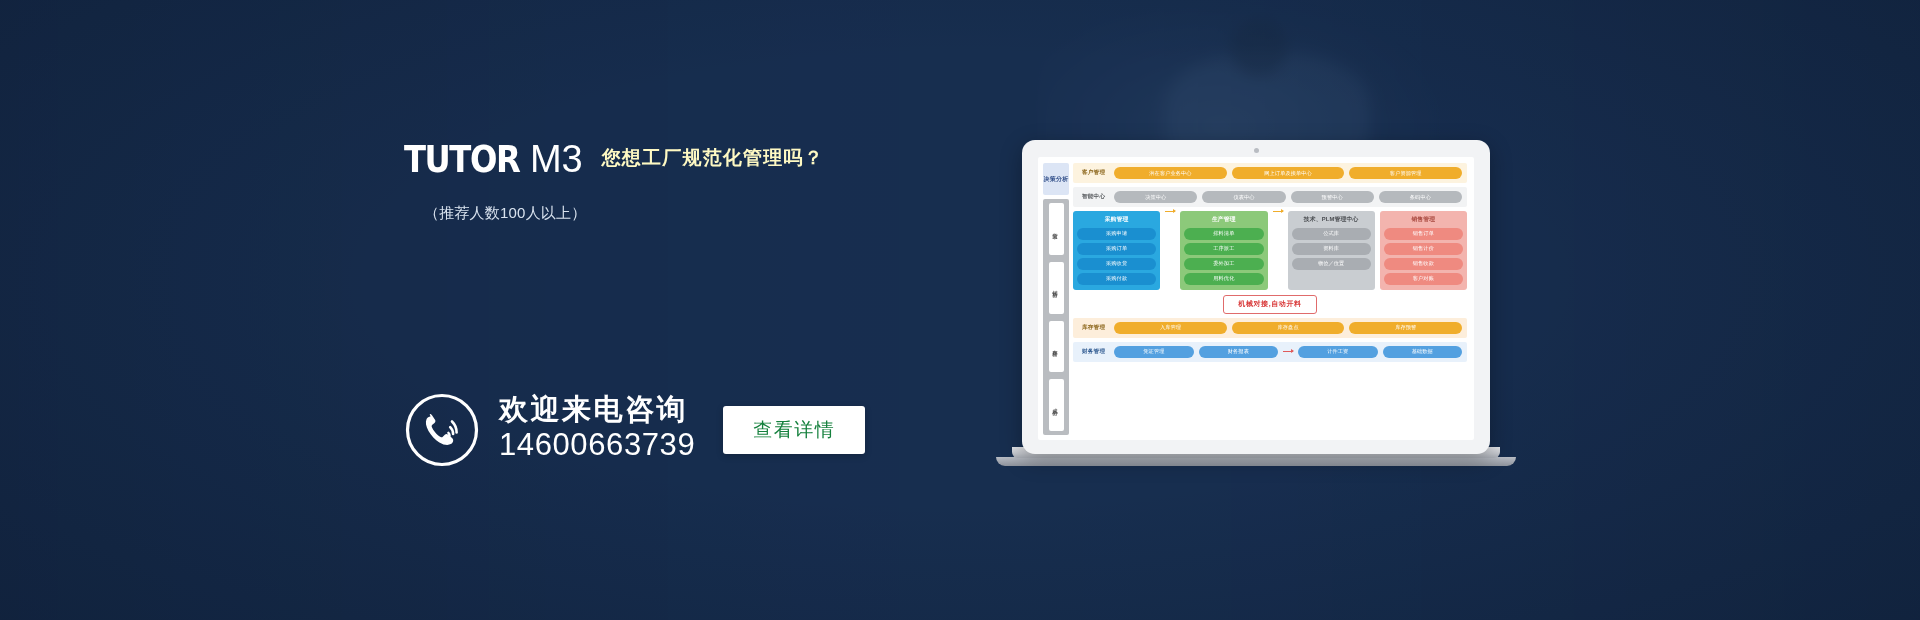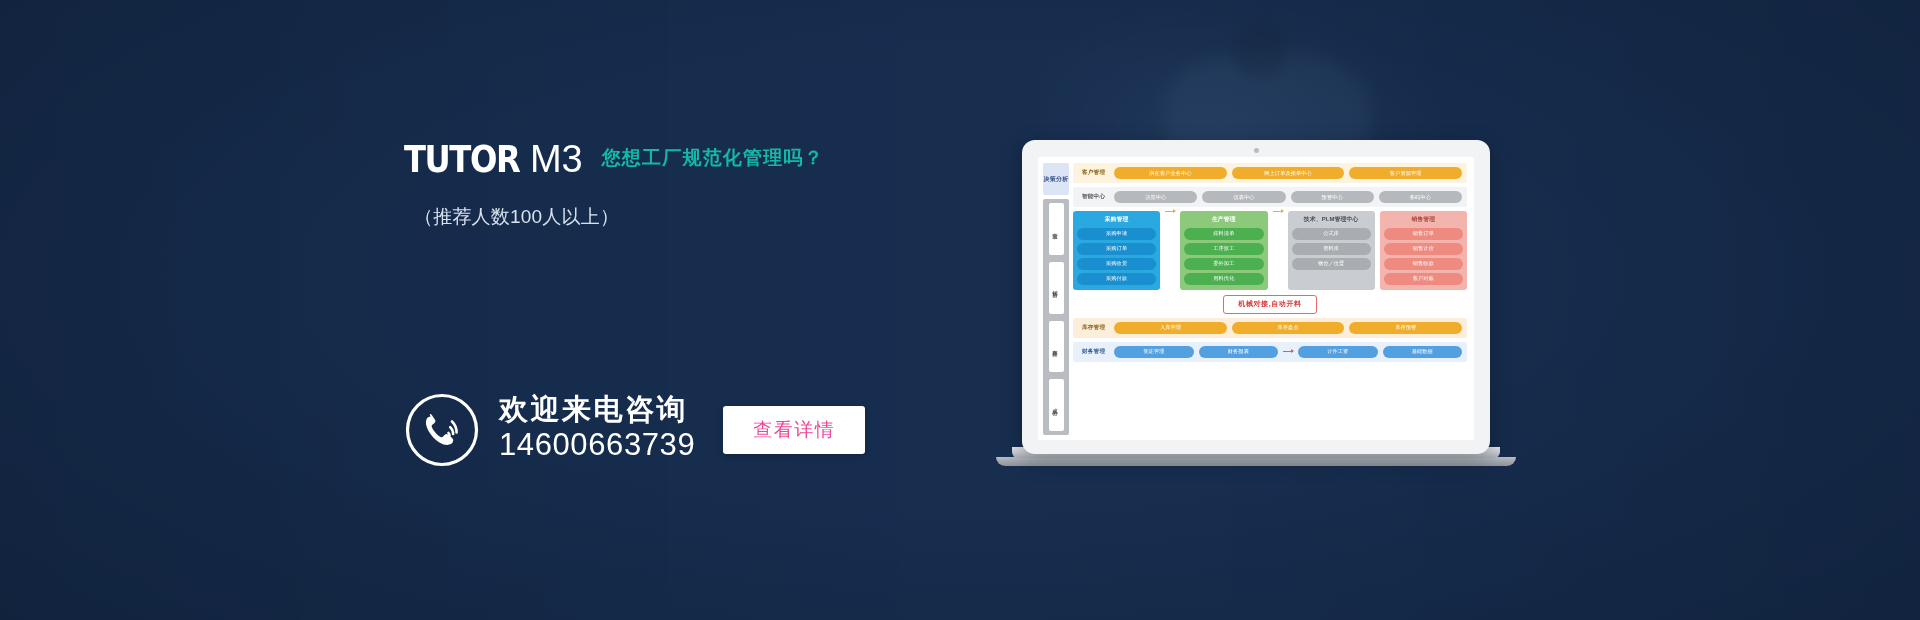"您想工厂规范化管理吗？" .logo-tag { color: #14b8a6 -> #fef9c3 }
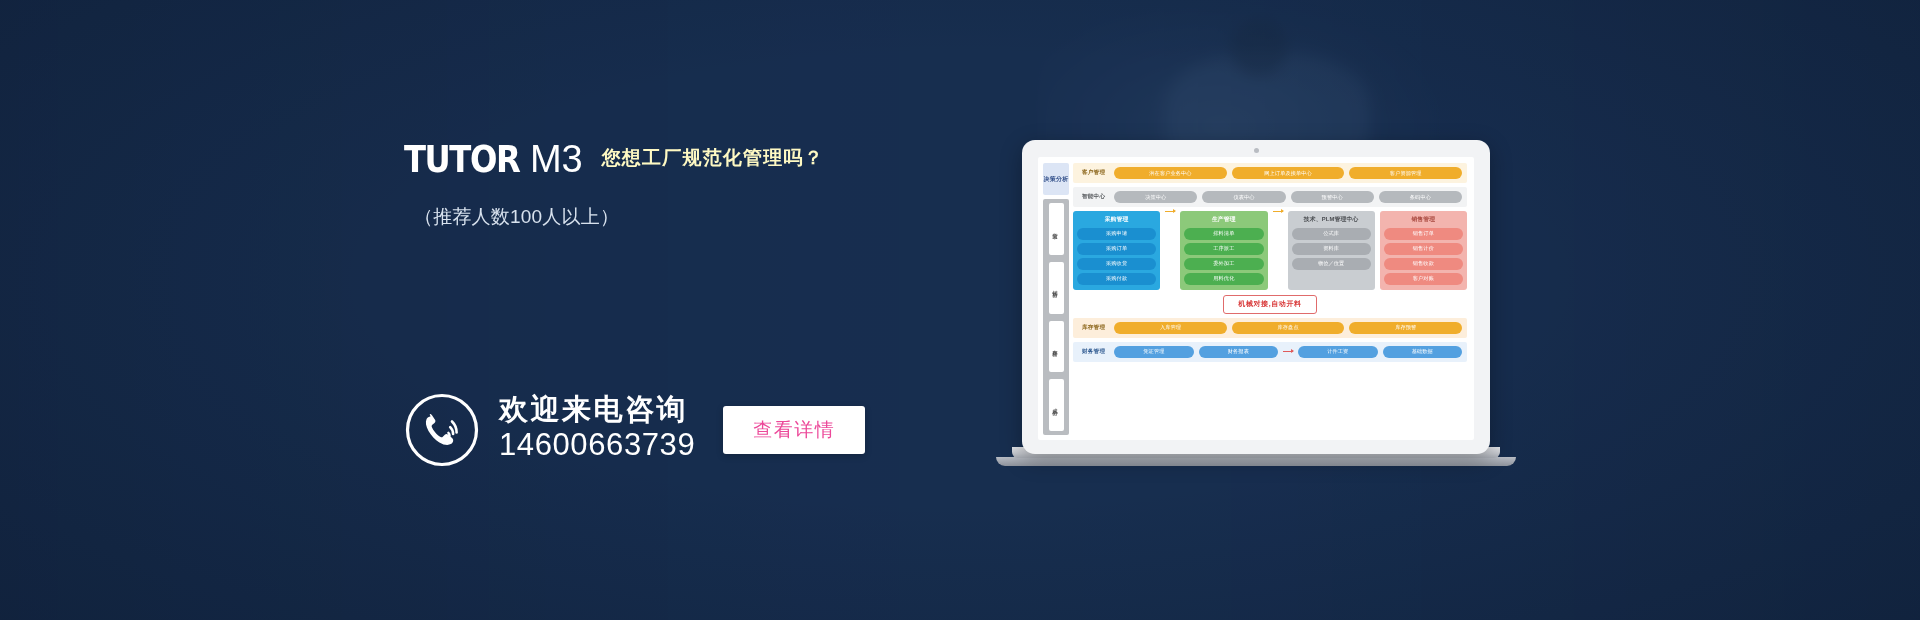"（推荐人数100人以上）" .sub-note { font-size: 19px -> 15px; margin-left: 10px -> 20px }
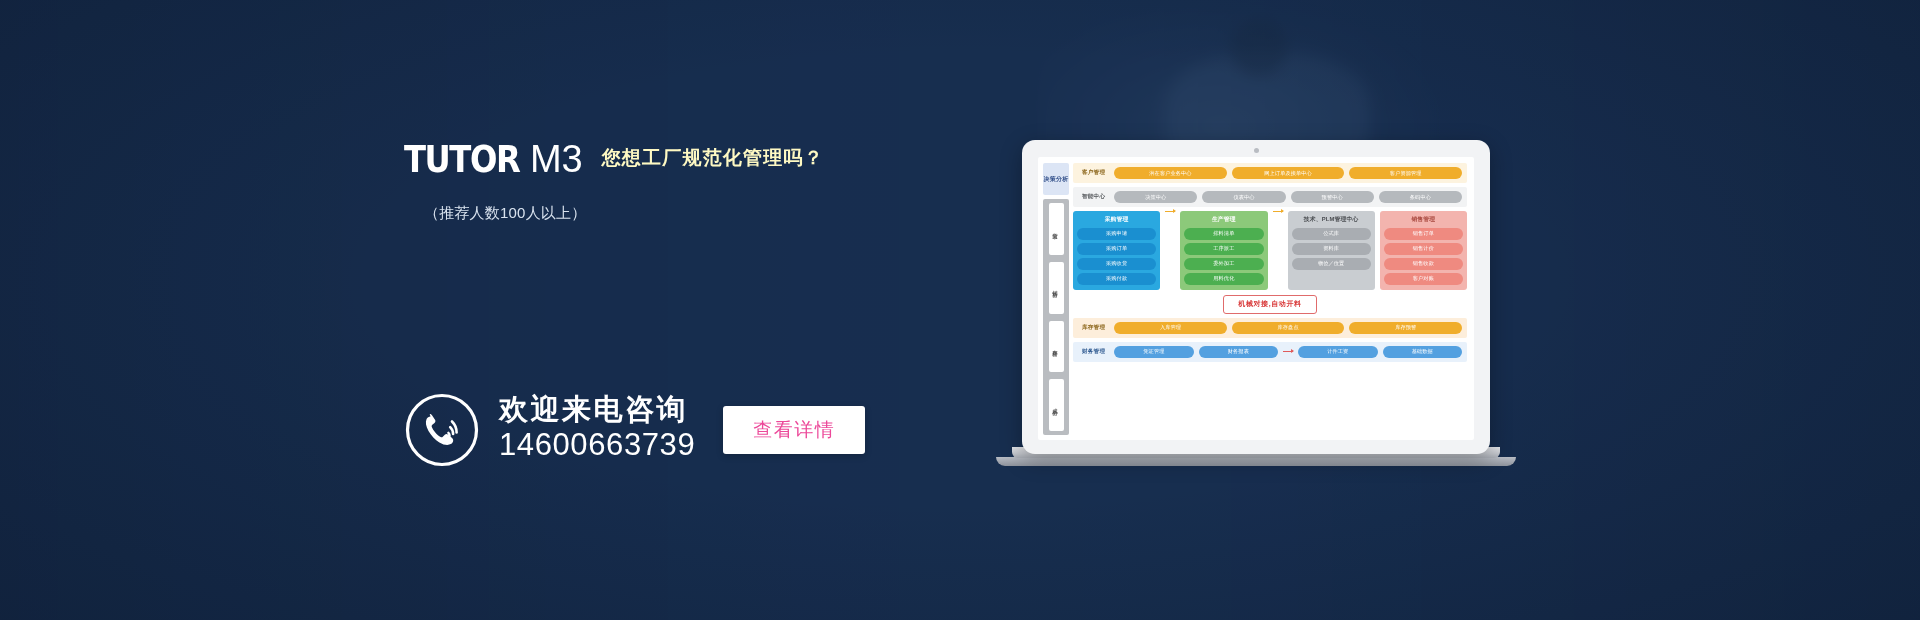"查看详情" .detail-btn { color: #ec4899 -> #15803d }
